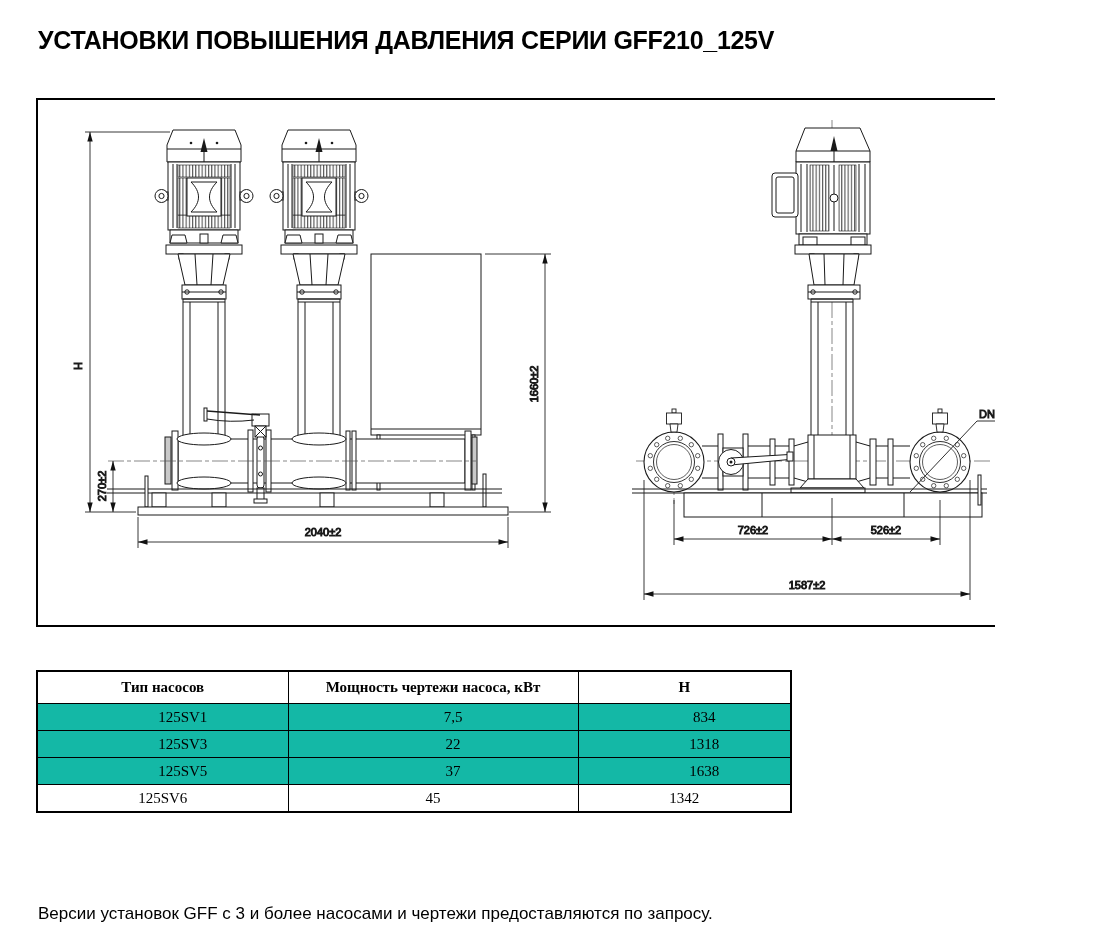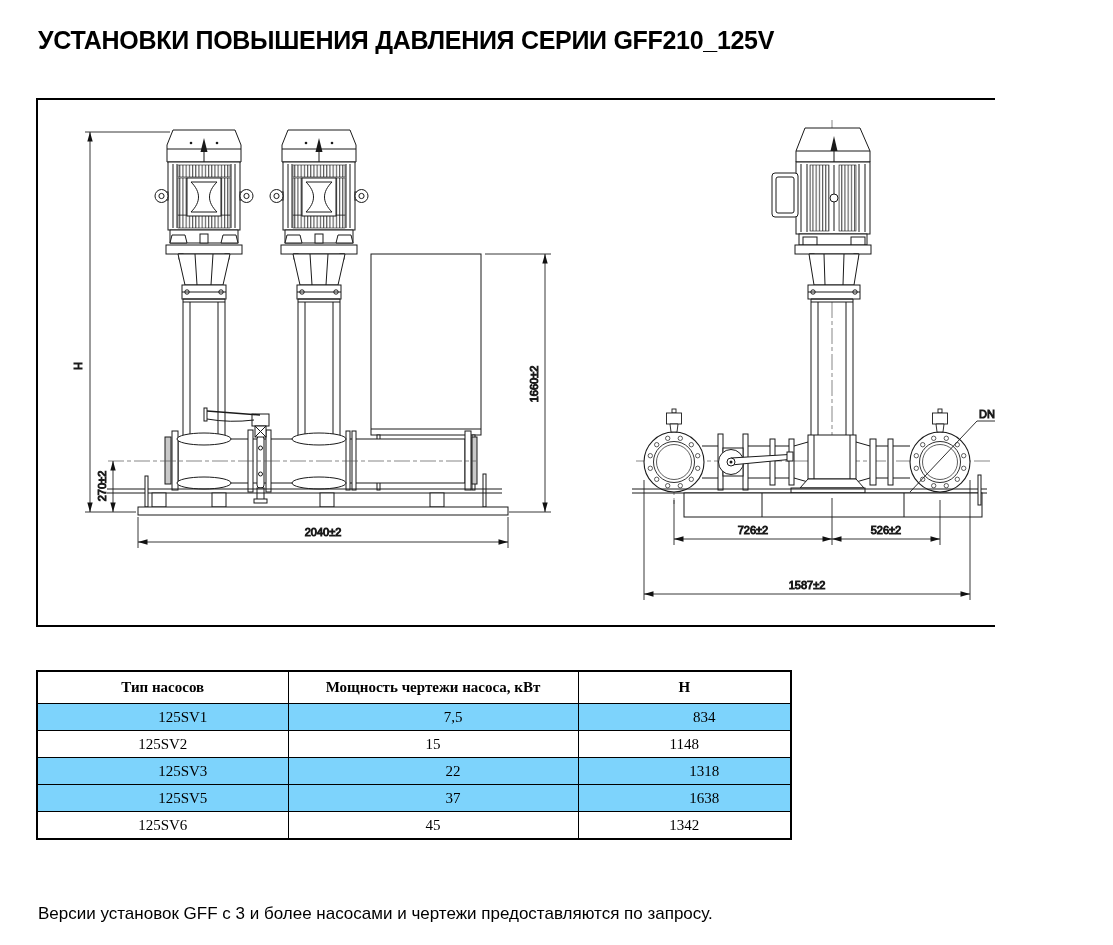"125SV1" tr.shade td { background: #7dd3fc -> #14b8a6 }
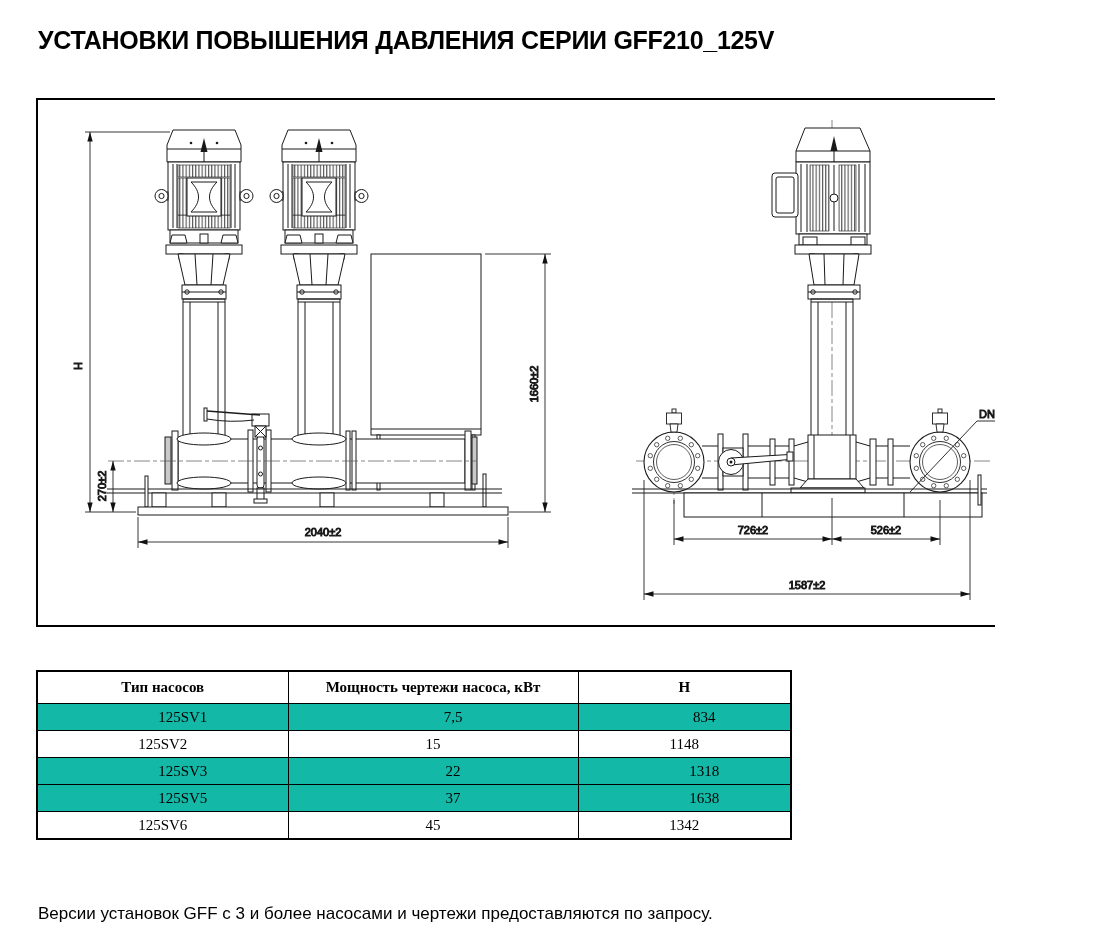"125SV2" tr { html: <tr> <td>125SV2</td> <td>15</td> <td>1148</td> </tr> -> none }
